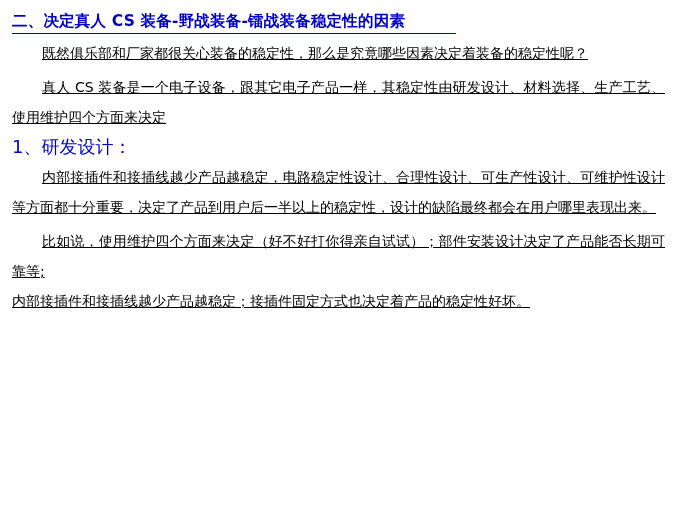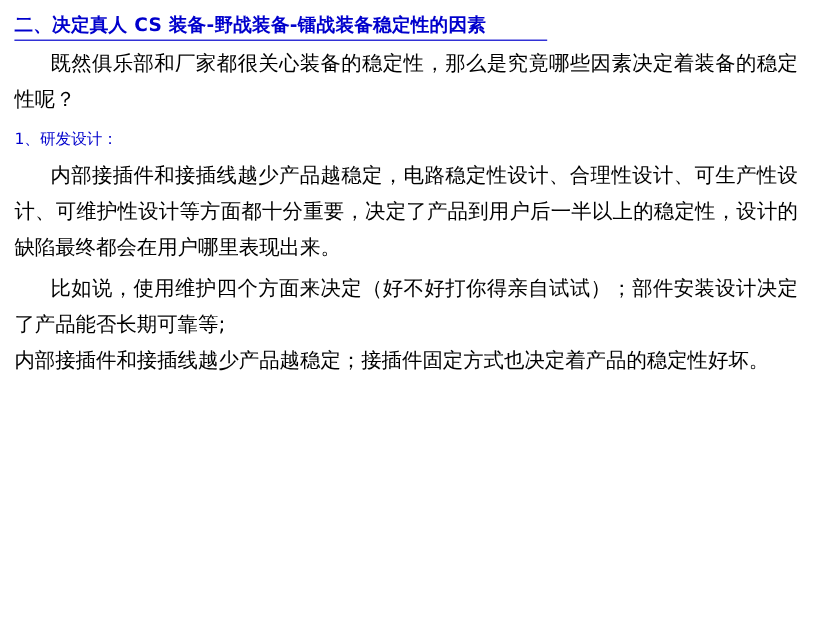"既然俱乐部和厂家都很关心装备的稳定性，那么是究竟哪些因素决定着装备的稳定性呢？" .para { font-size: 17px -> 14px; text-decoration: none -> underline }
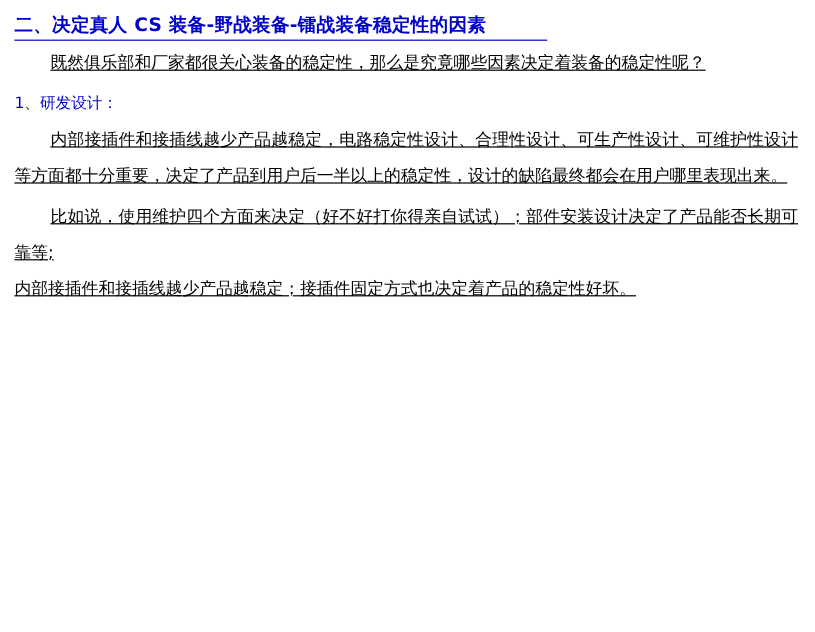"真人 CS" p.para { html: none -> <p>真人 CS 装备是一个电子设备，跟其它电子产品一样，其稳定性由研发设计、材料选择、生产工艺、使用维护四个方面来决定</p> }
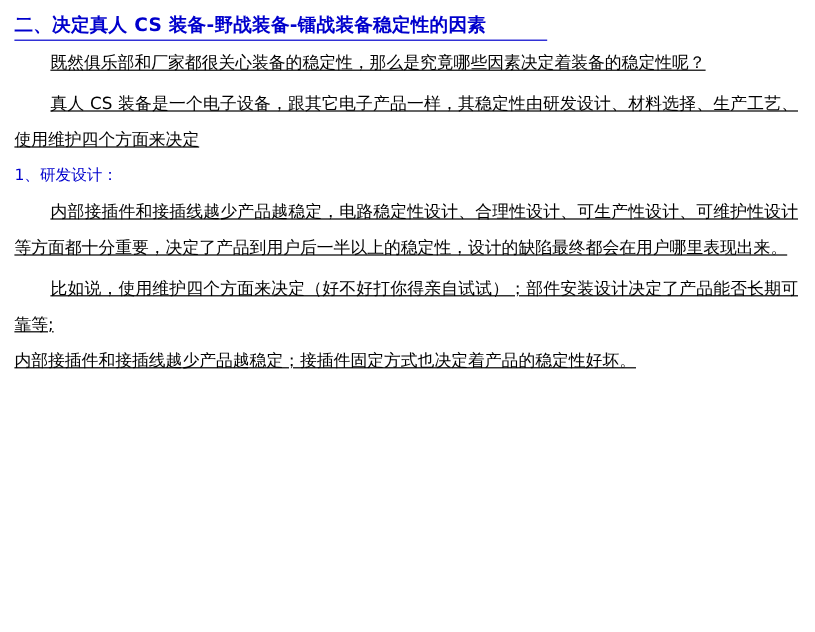"1、研发设计：" .subhead { font-size: 13px -> 18px }
